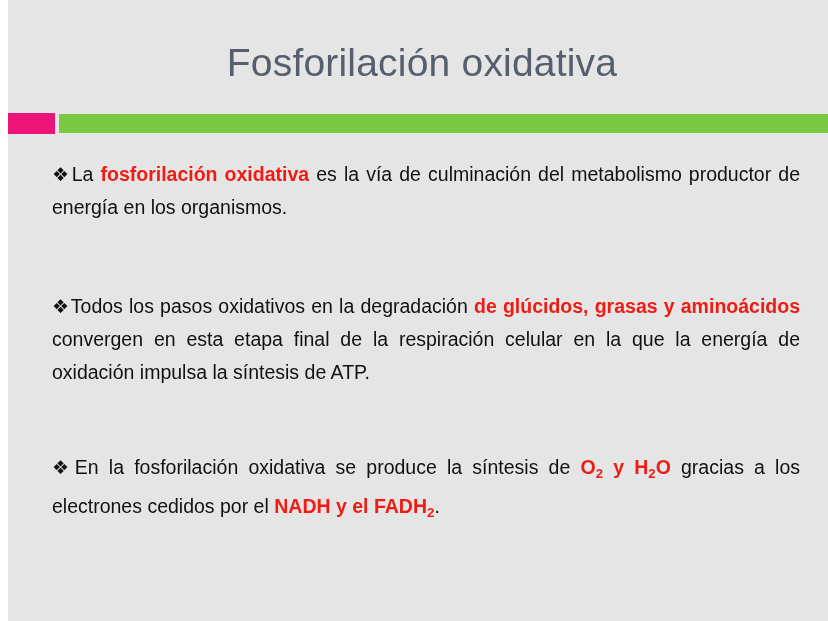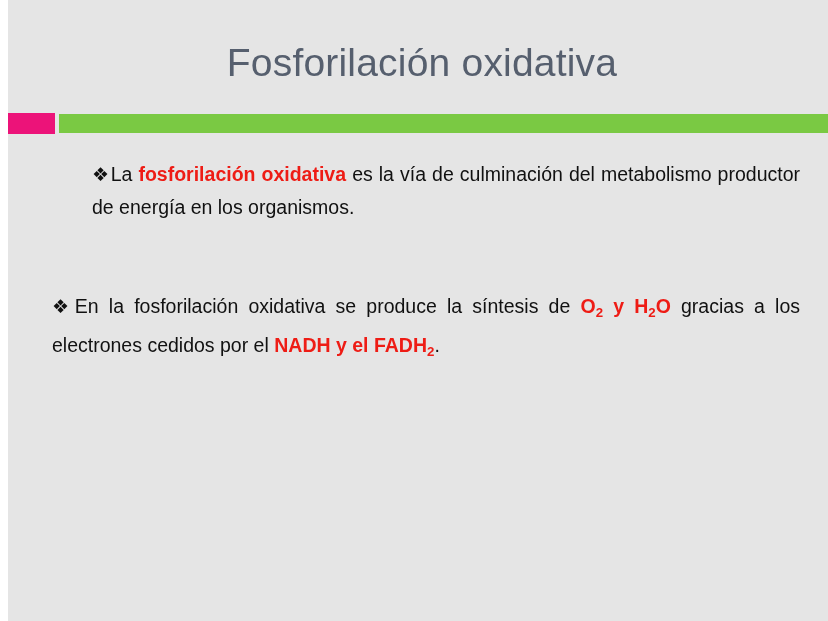"❖La fosforilación oxidativa es la" .para.p1 { margin-left: 40px -> none }
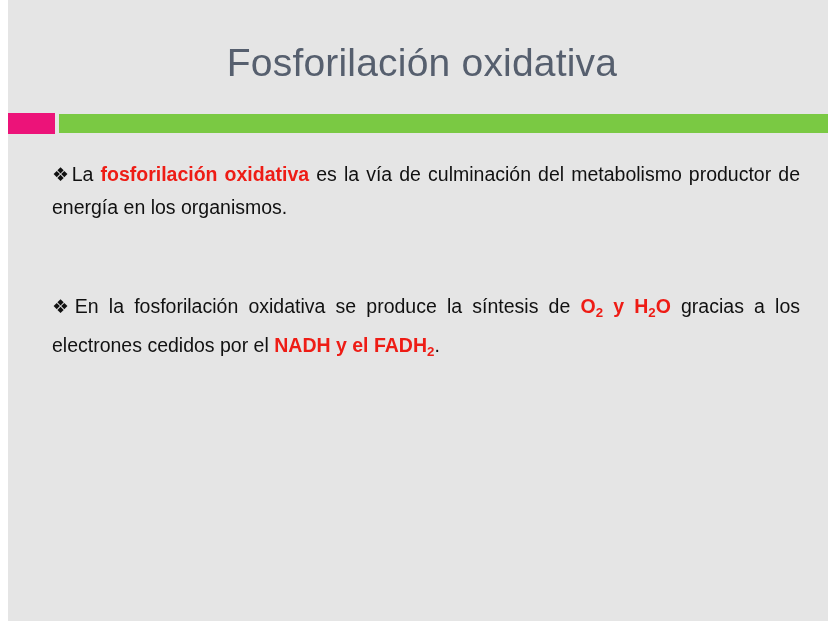"❖Todos los pasos oxidativos en" p.para { html: none -> <p> <span>❖</span><span>Todos los pasos oxidativos en la degradación </span><span>de glúcidos, grasas y aminoácidos</span><span> convergen en esta etapa final de la respiración celular en la que la energía de oxidación impulsa la síntesis de ATP.</span> </p> }
